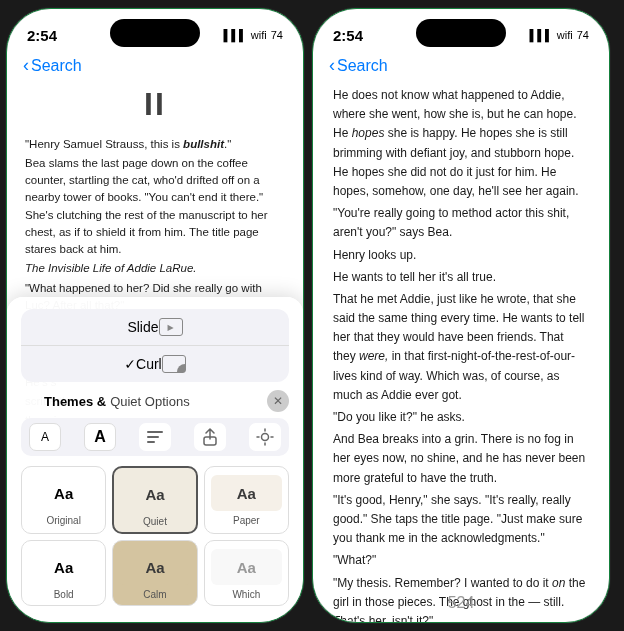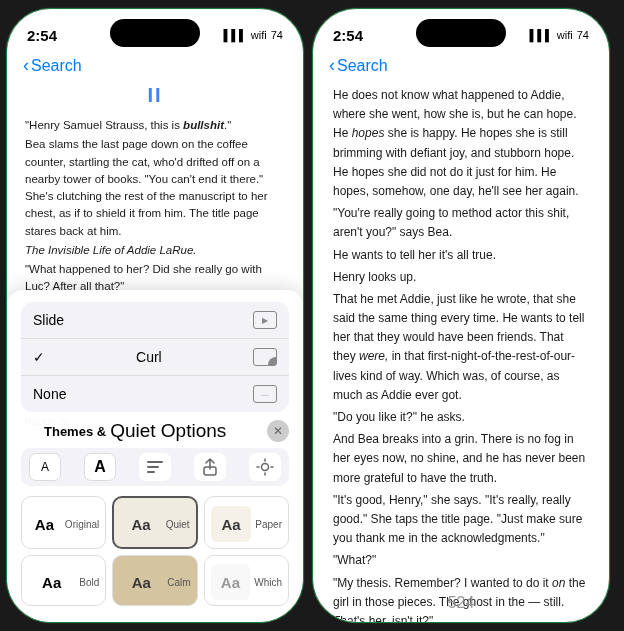"II" .chapter-num { color: #3b82f6 -> #404040; font-size: 20px -> 32px }
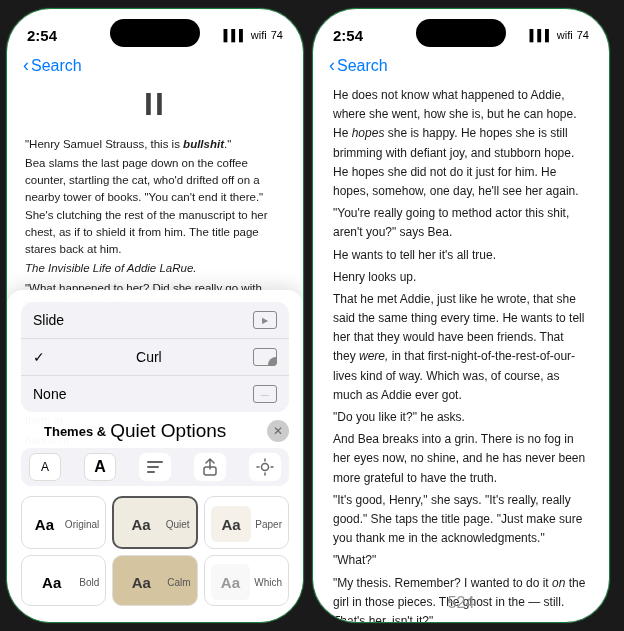"He wants to tell her" p { order: before "Henry looks up." -> after "Henry looks up." }
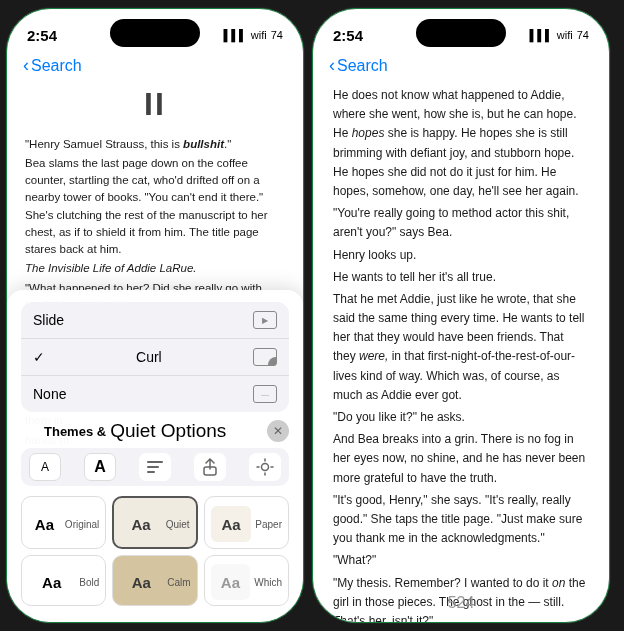"Slide" .transition-item { justify-content: space-between -> center }
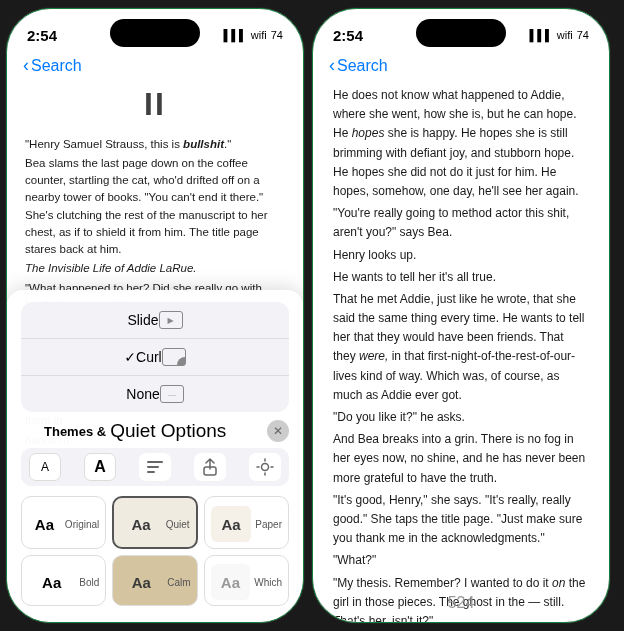"None" div.transition-item { html: <div> <span>None</span> <div> <span>—</span> </div> </div> -> none }
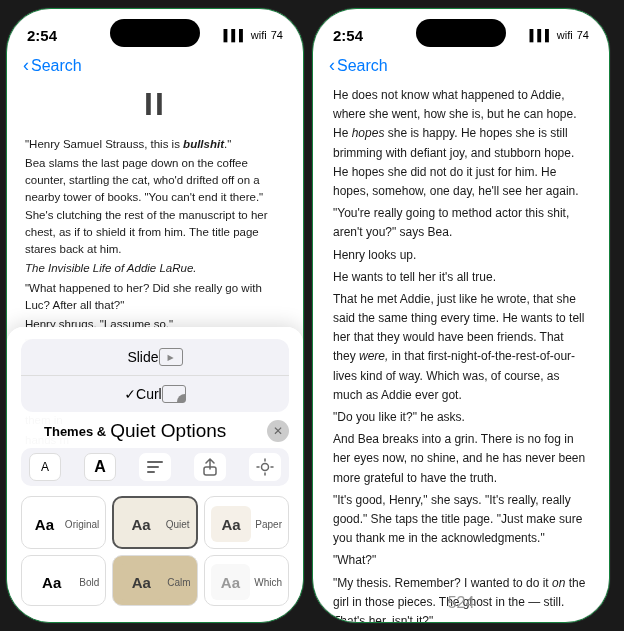"Quiet Options" .quiet-options { color: #000000 -> #404040; font-size: 19px -> 13px }
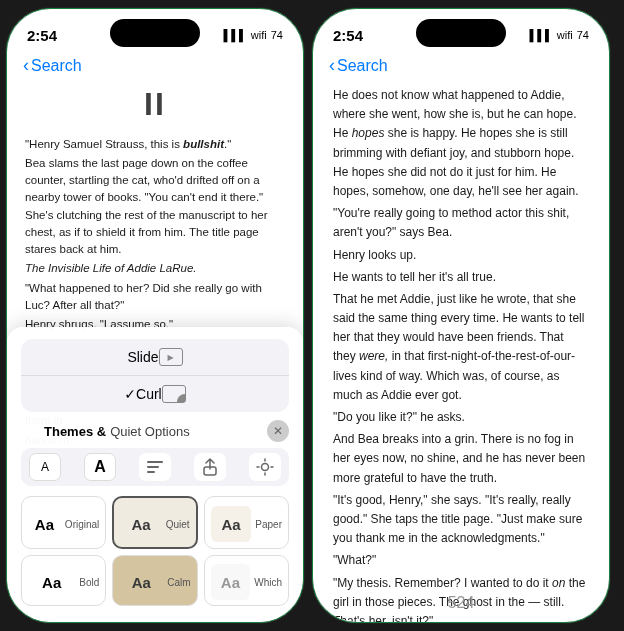"Aa" .theme-card { flex-direction: row -> column }
